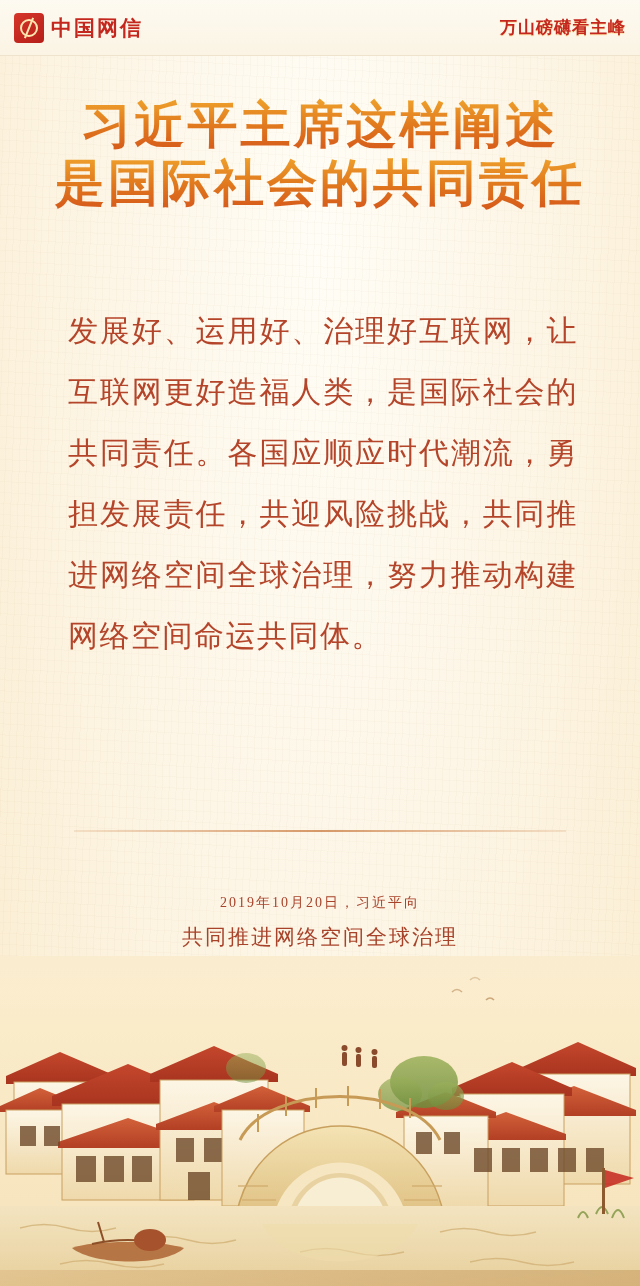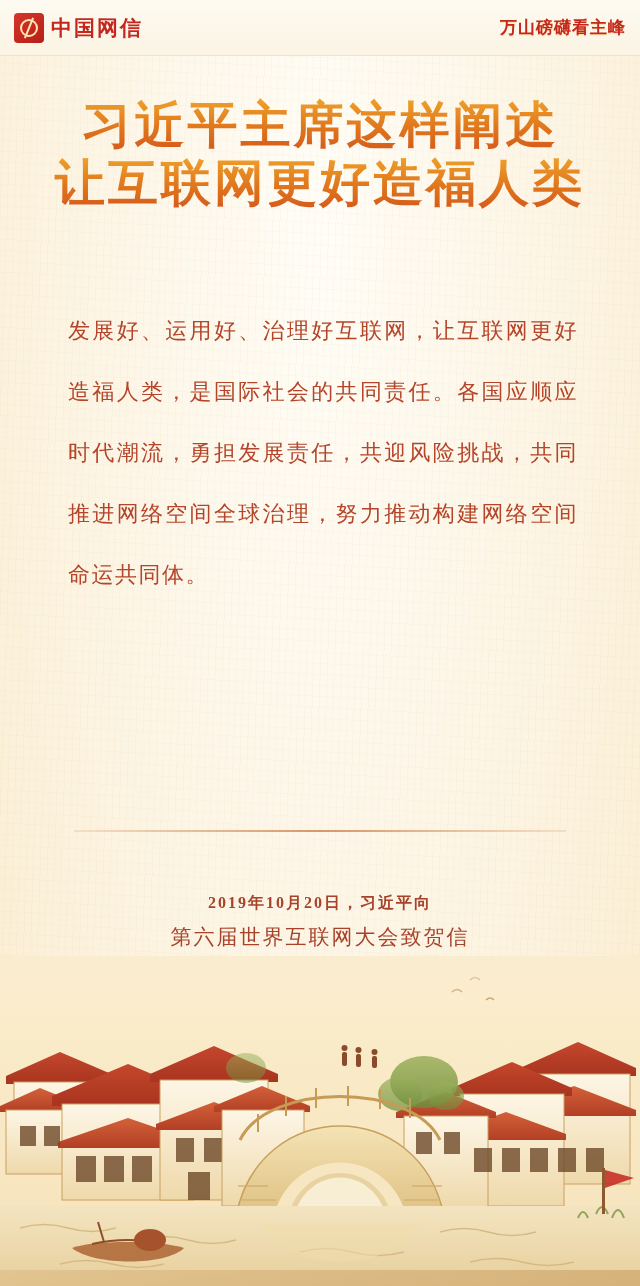"让互联网更好造福人类" div.title-line { text: 让互联网更好造福人类 -> 是国际社会的共同责任 }
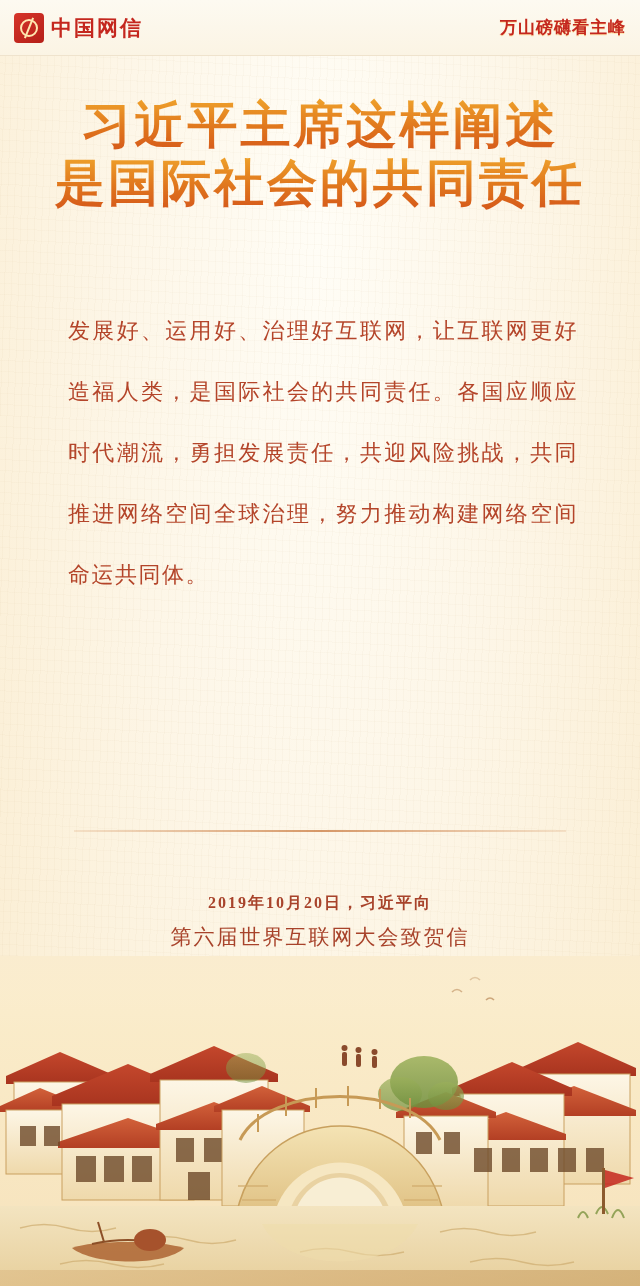"发展好、运用好、治理好互联网，让互联网更好造福人类，是国际社会的共同责任。各国应" .quote { font-size: 22px -> 30px }
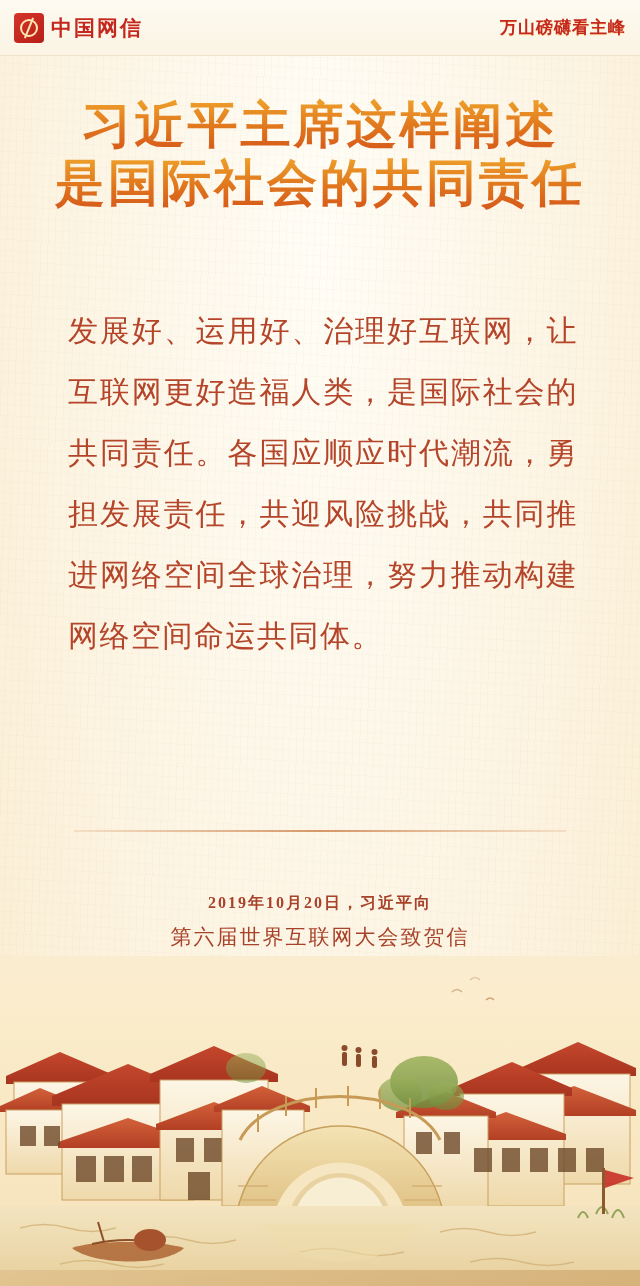"2019年10月20日，习近平向" .attr-line1 { font-size: 16px -> 14px; font-weight: bold -> none }
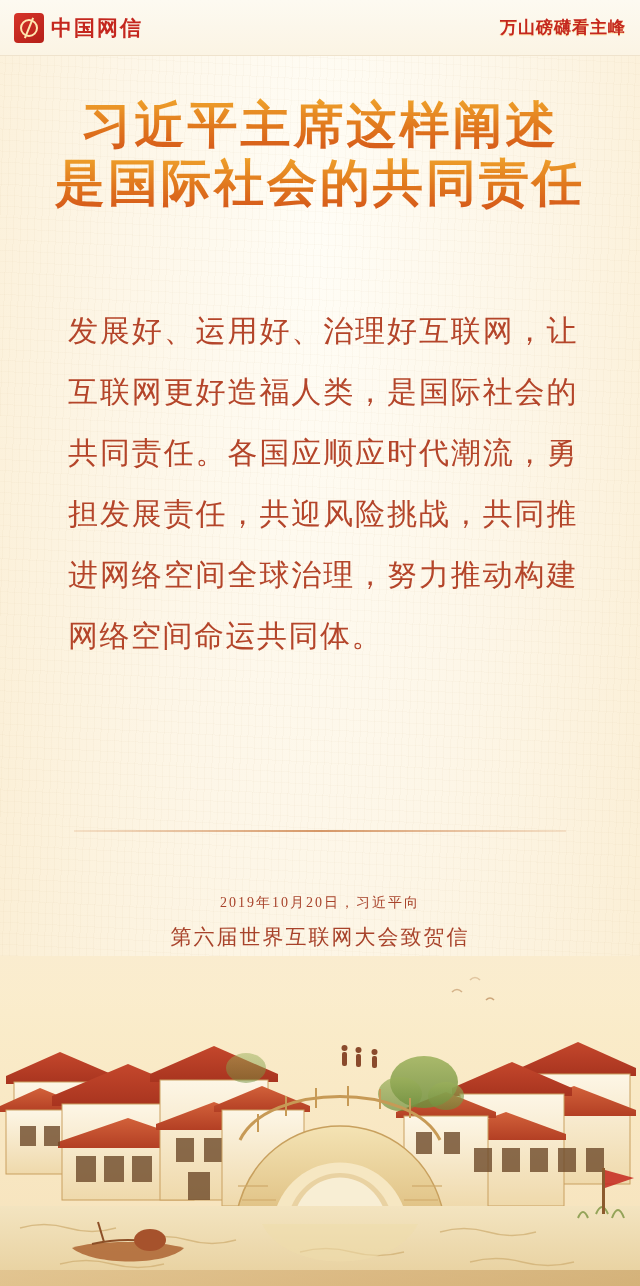"第六届世界互联网大会致贺信" div.attr-line2 { text: 第六届世界互联网大会致贺信 -> 共同推进网络空间全球治理 }
